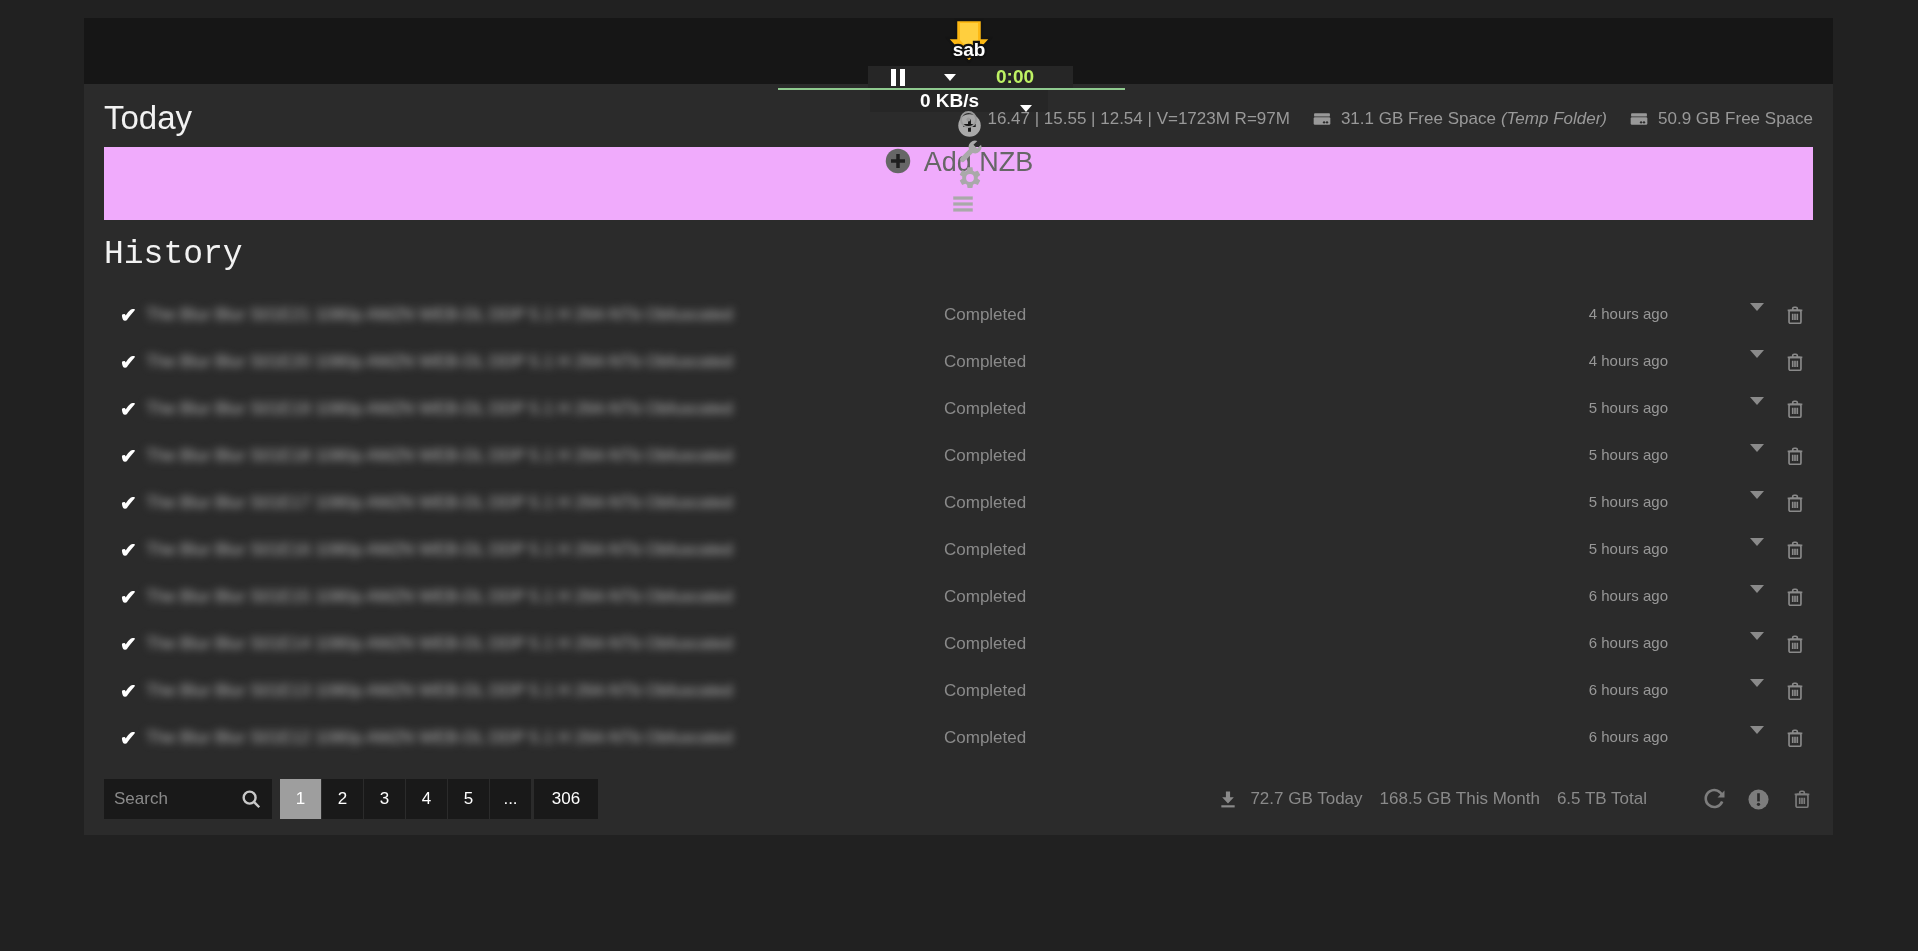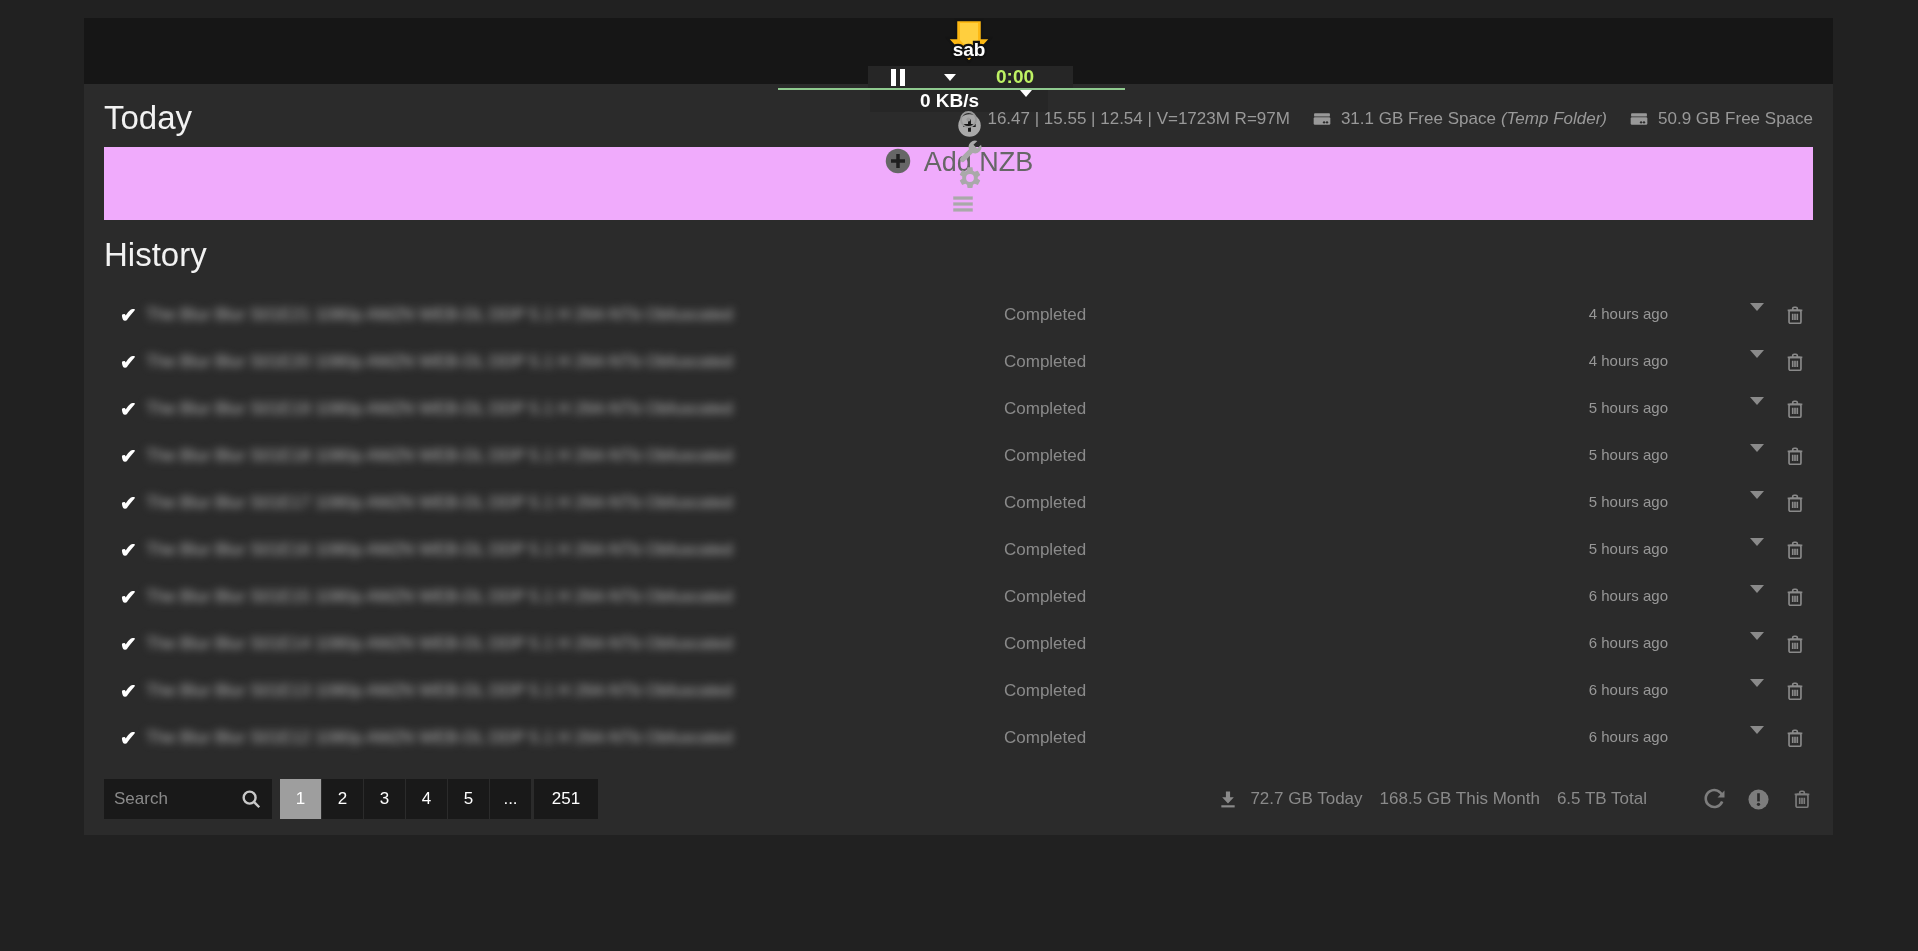"0 KB/s" .speed-box { align-items: flex-start -> flex-end }
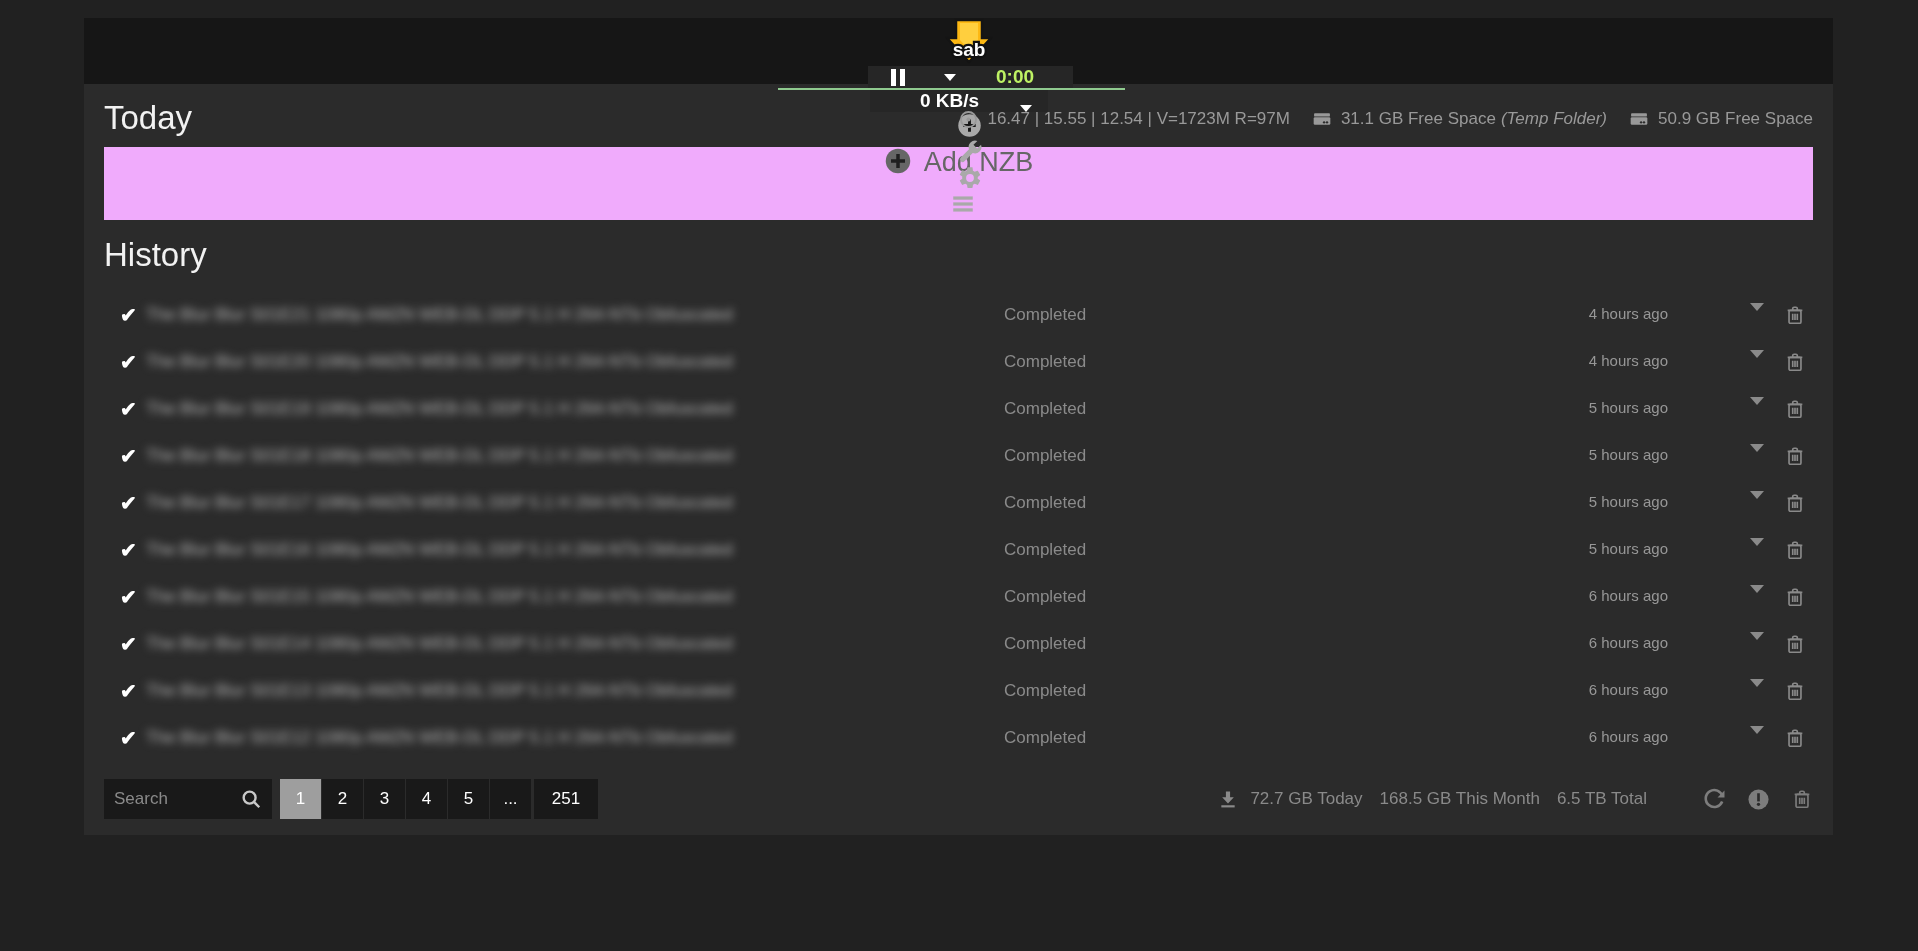"History" .history-title { font-family: none -> Liberation Mono, monospace }
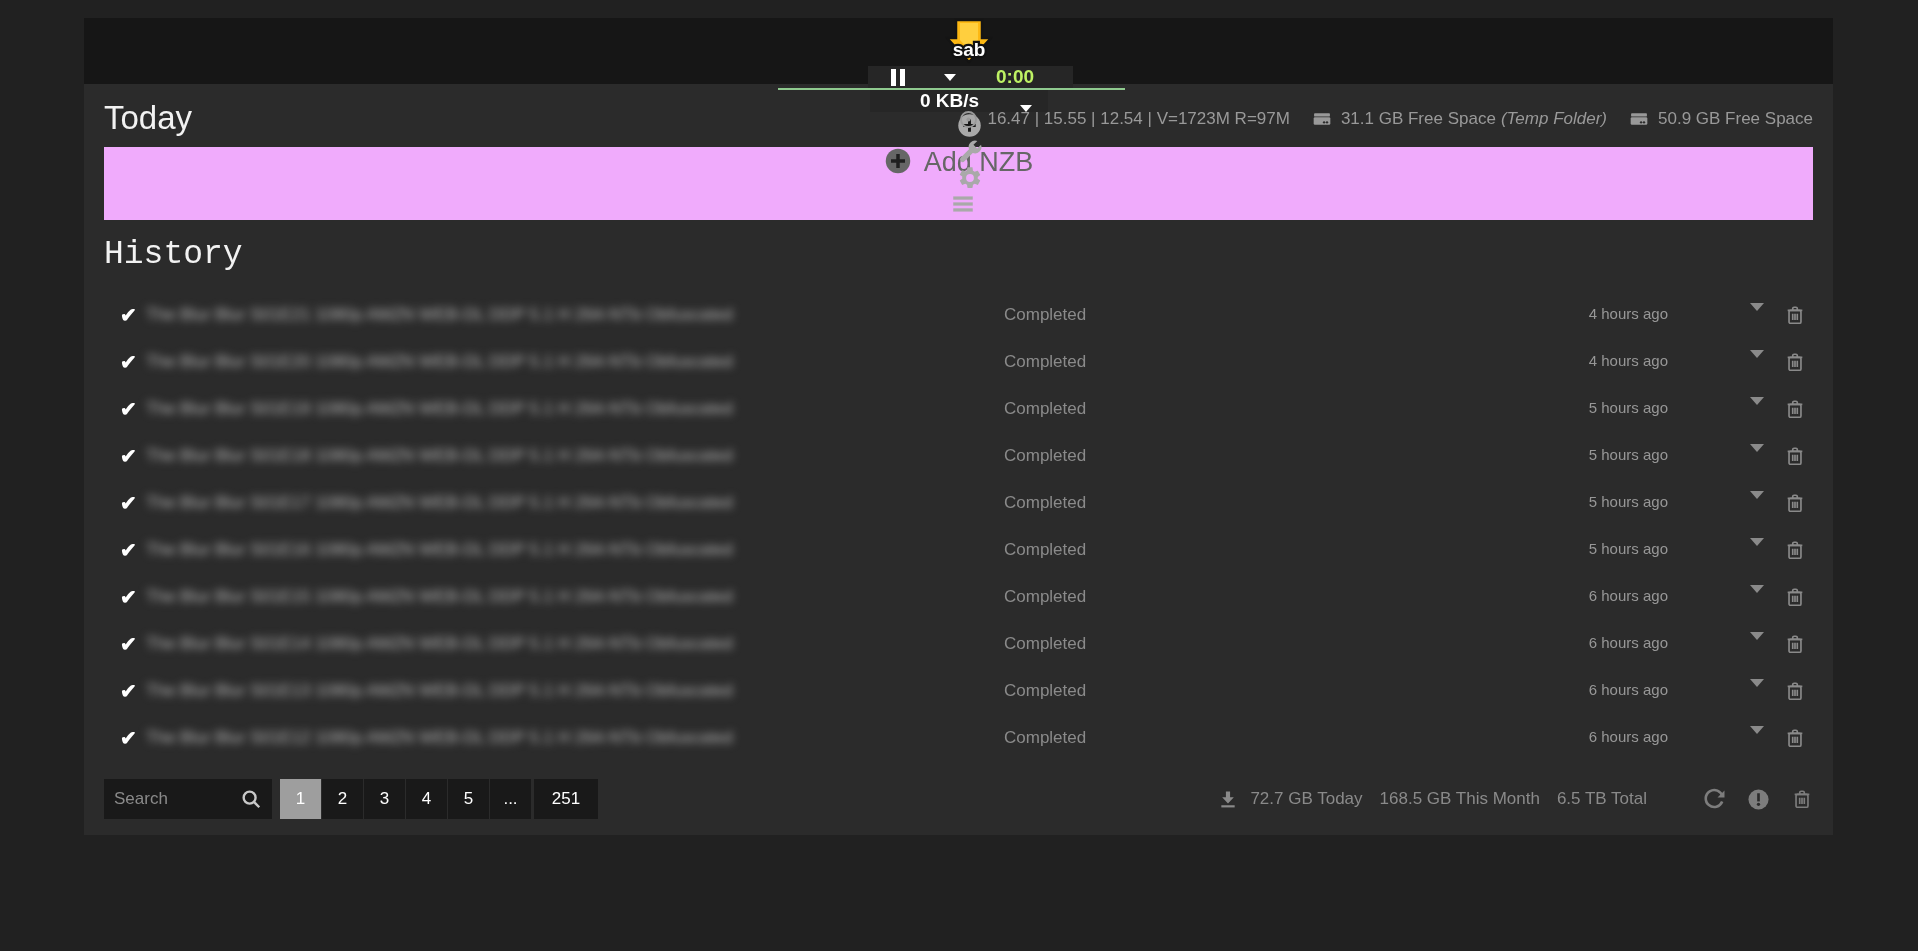"Completed" .row-status { left: 900px -> 840px }
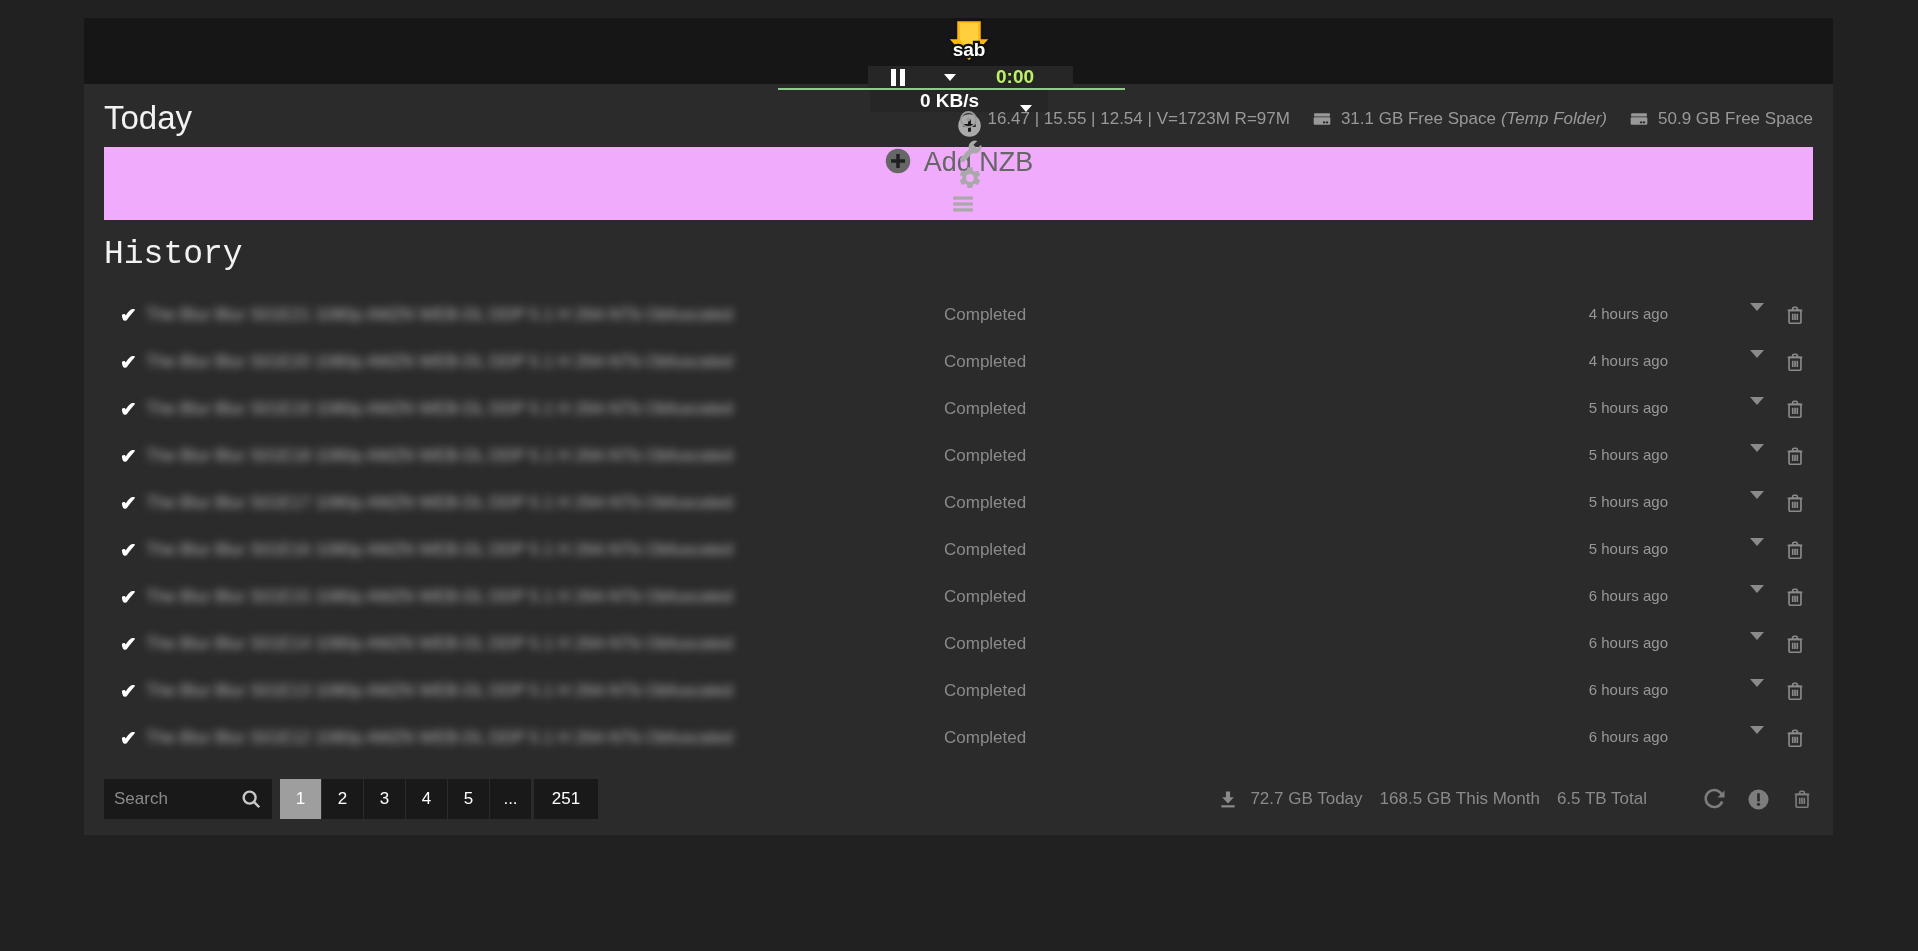"251" div.page-btn { text: 251 -> 306 }
